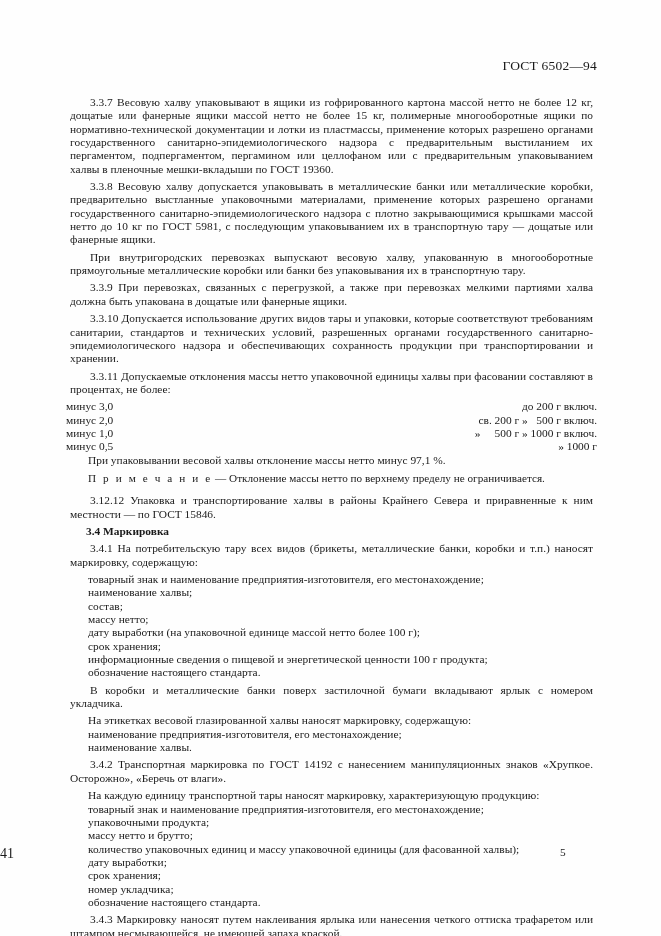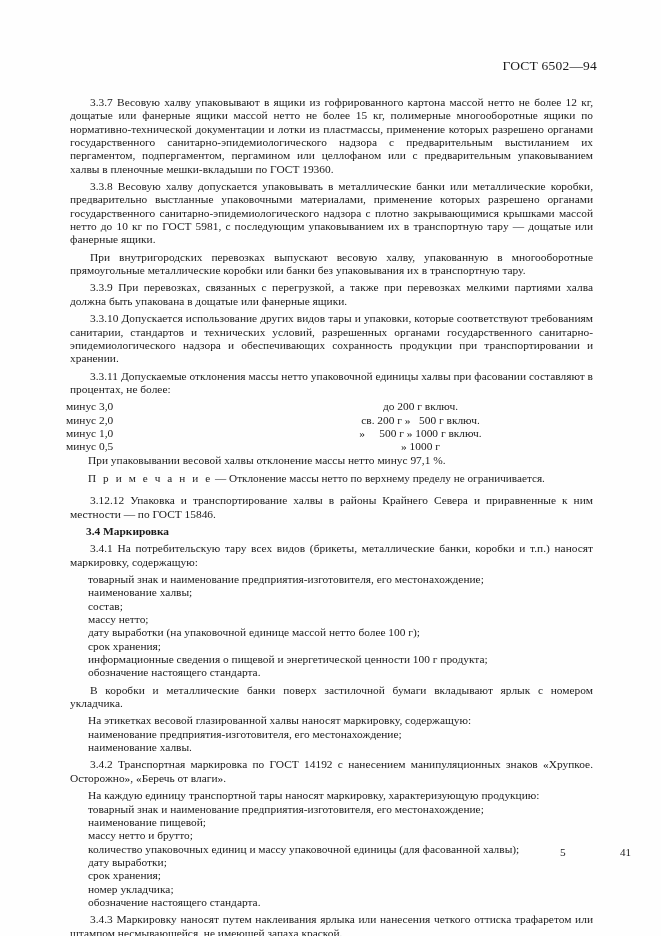"до 200 г включ." td.dev-right { text-align: center -> right }
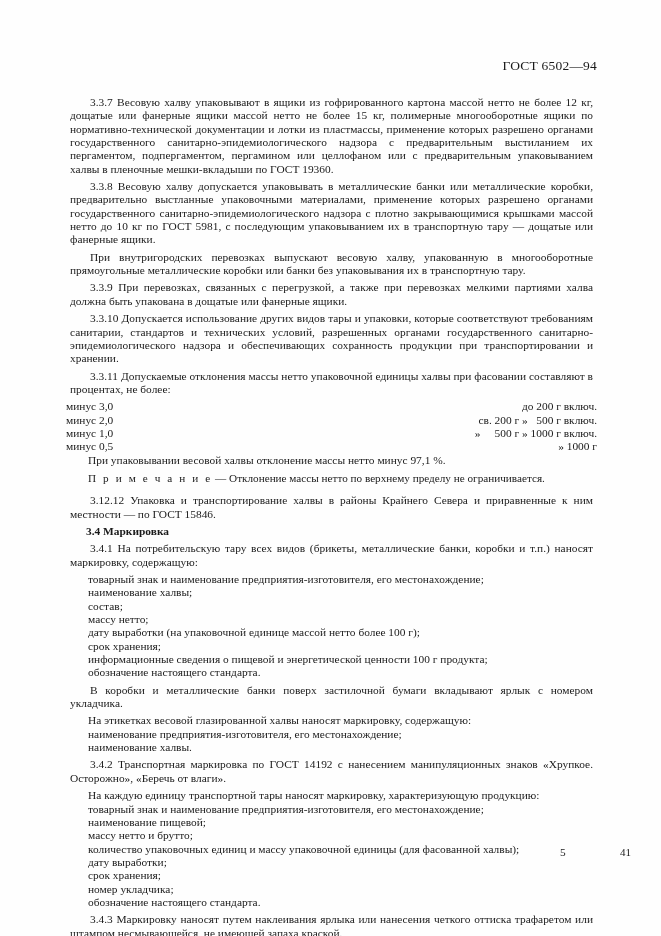"наименование пищевой;" p.item { text: наименование пищевой -> упаковочными продукта }
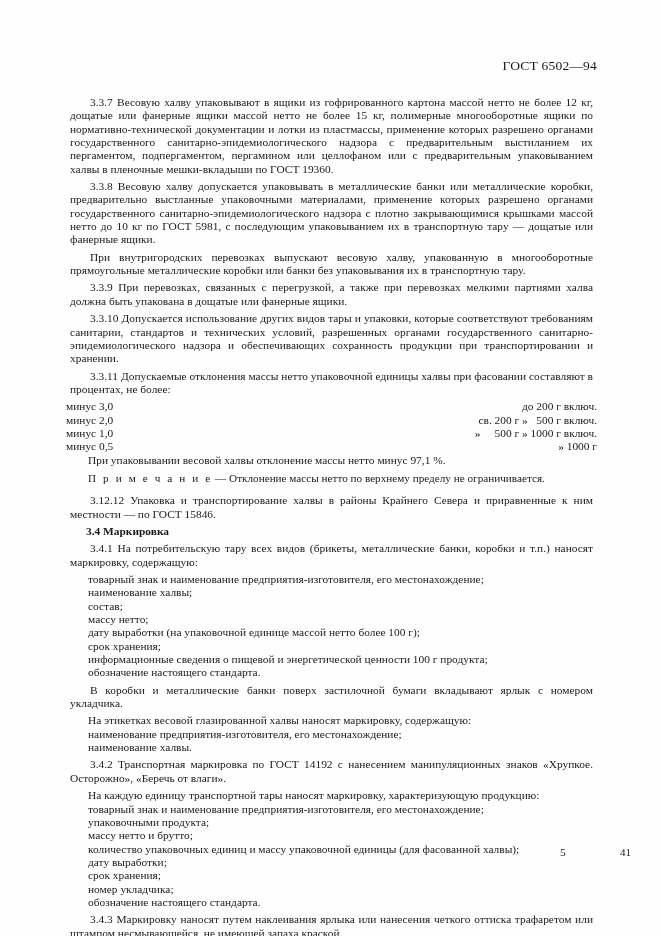"41" .folio-center { font-size: 11px -> 14px; padding-left: 37px -> none; text-align: right -> left }
